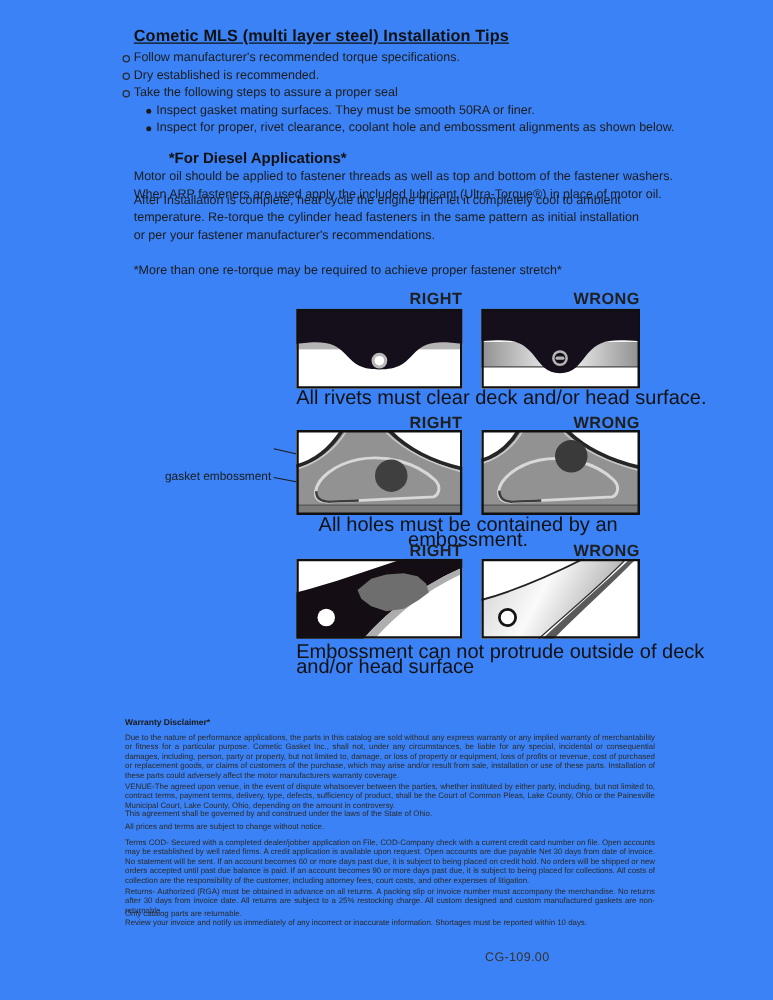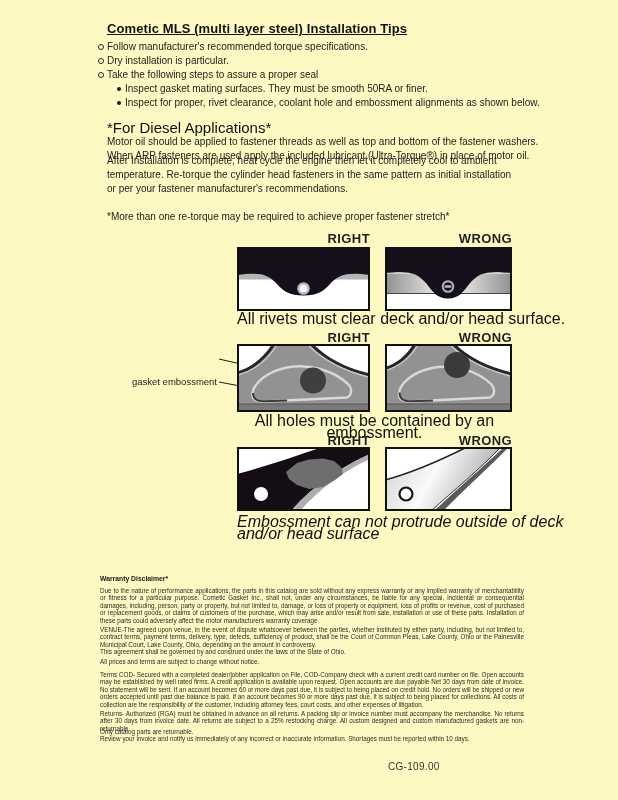"Cometic MLS (multi layer steel)" .page { background: #fef9c3 -> #3b82f6 }
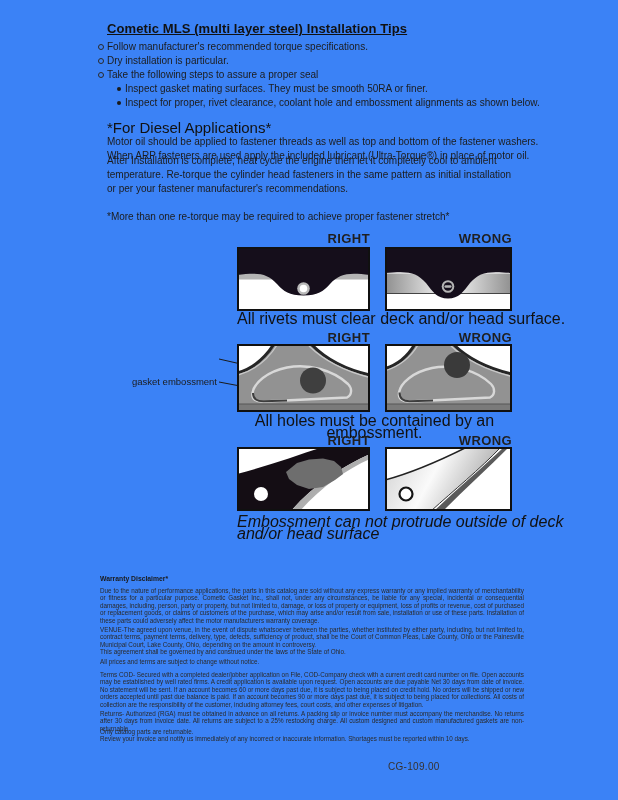"Dry installation is particular." span { text: installation is particular -> established is recommended }
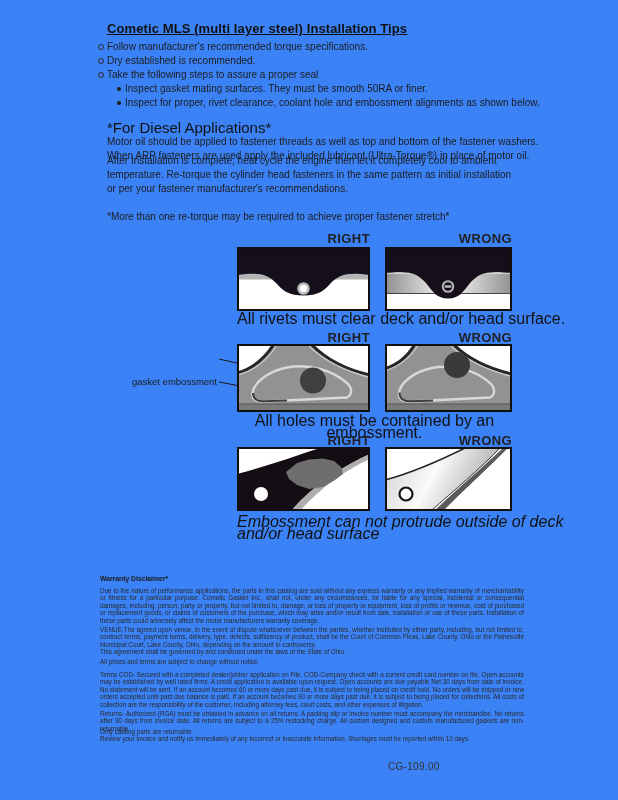"*For Diesel Applications*" .section-heading { font-size: 15px -> 12px; font-weight: 400 -> 700; margin-left: none -> 28px }
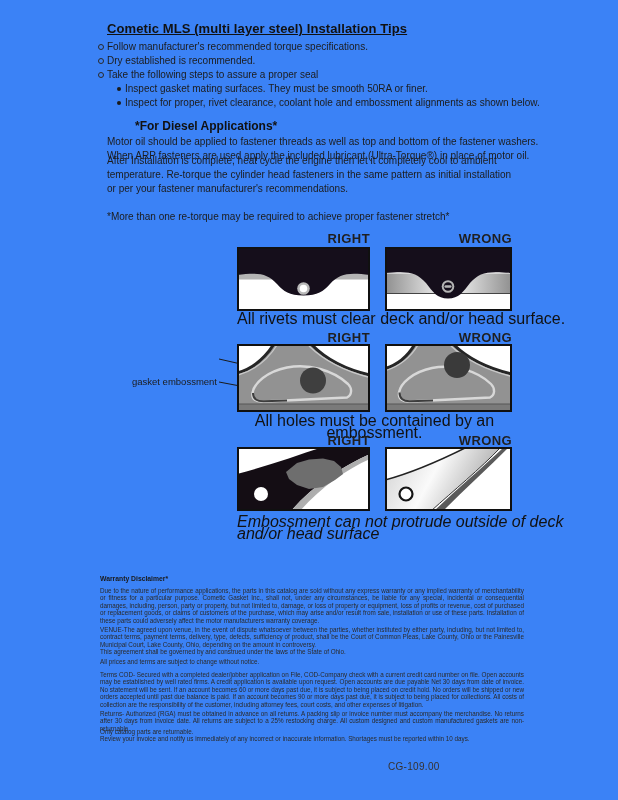"Embossment can not protrude outside" .caption.pre { font-style: italic -> none }
